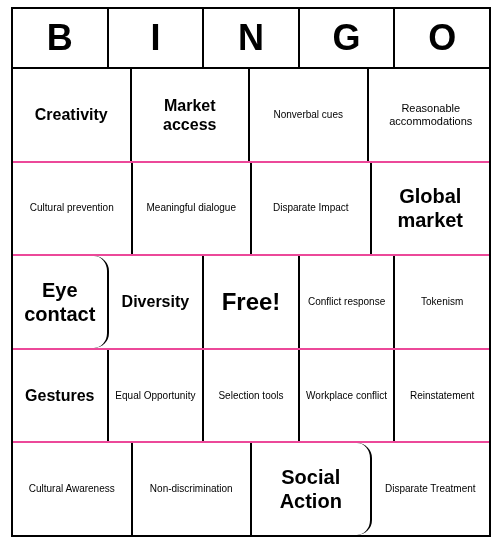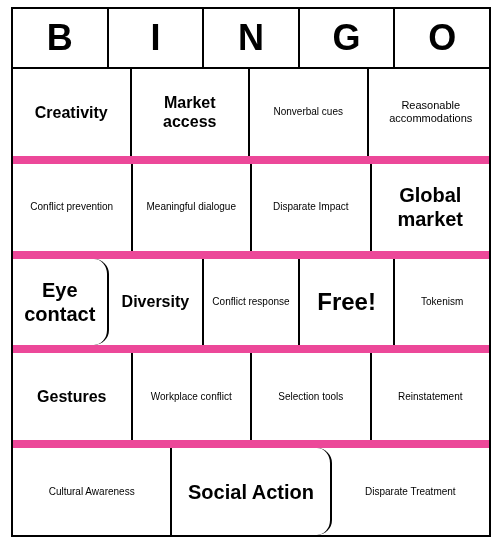"Creativity" .bingo-row { border-bottom: 8px solid #ec4899 -> 2px solid #ec4899 }
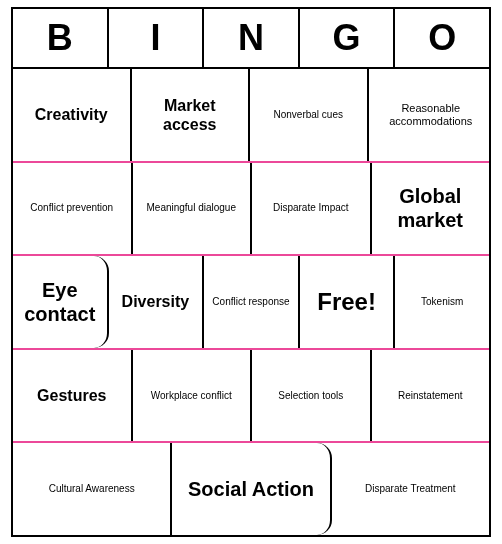"Conflict prevention" div.bingo-cell { text: Conflict -> Cultural }
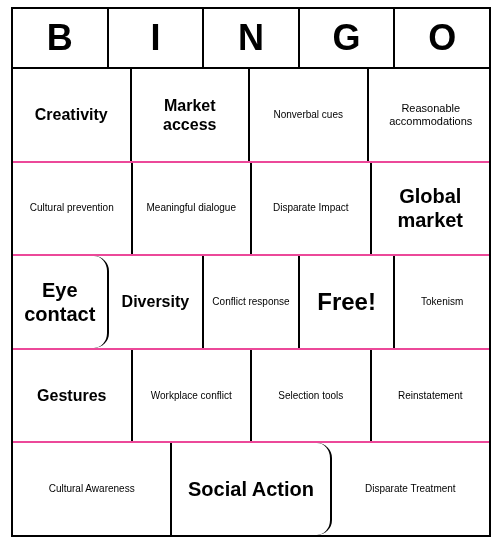"Conflict response" div.bingo-cell { order: before "Free!" -> after "Free!" }
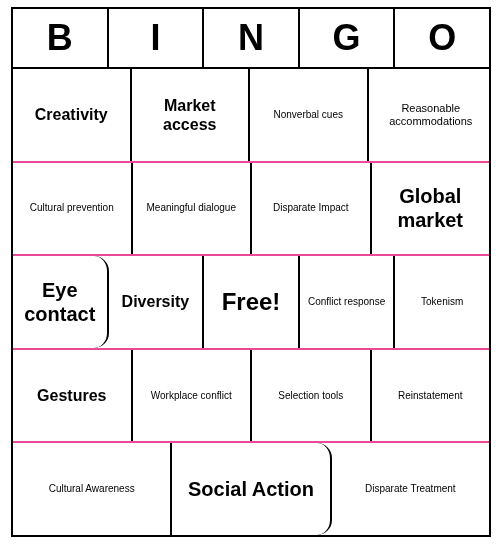"Equal Opportunity" div.bingo-cell { html: none -> <div>Equal Opportunity</div> }
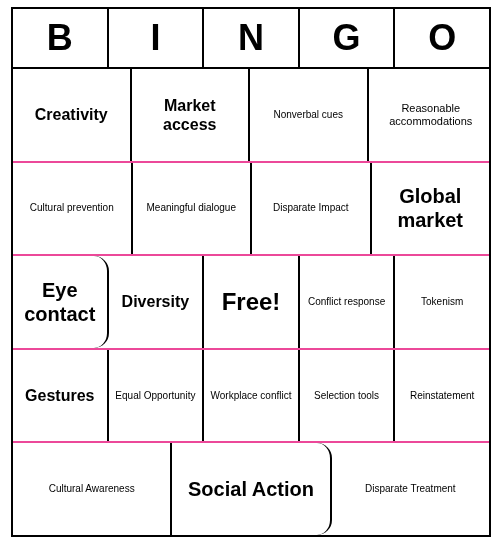"Workplace conflict" div.bingo-cell { order: before "Selection tools" -> after "Selection tools" }
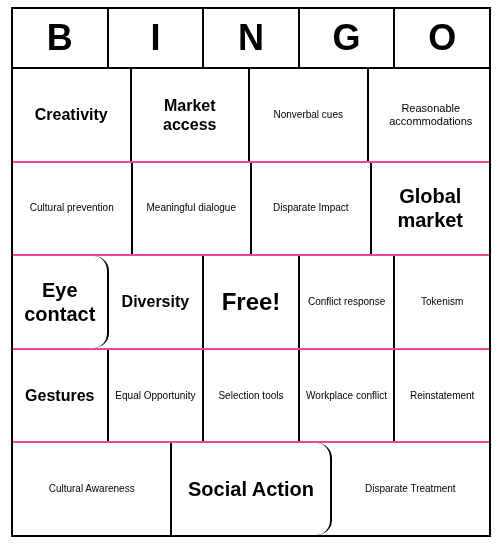"Non-discrimination" div.bingo-cell { html: none -> <div>Non-discrimination</div> }
